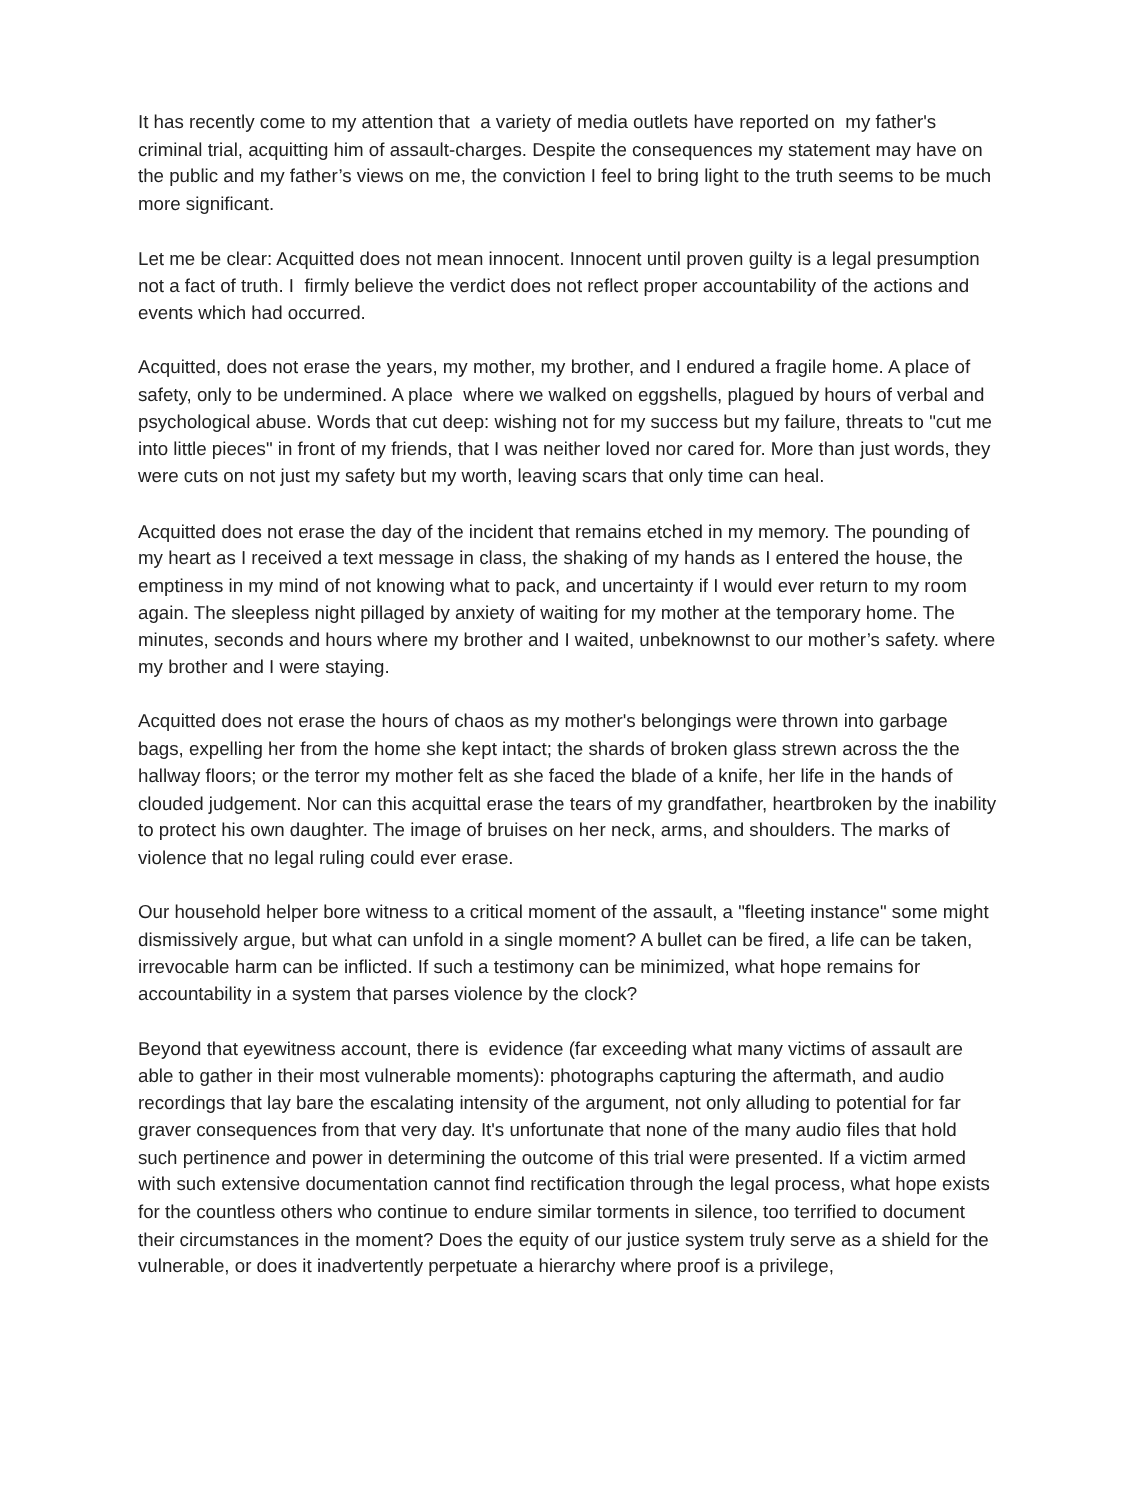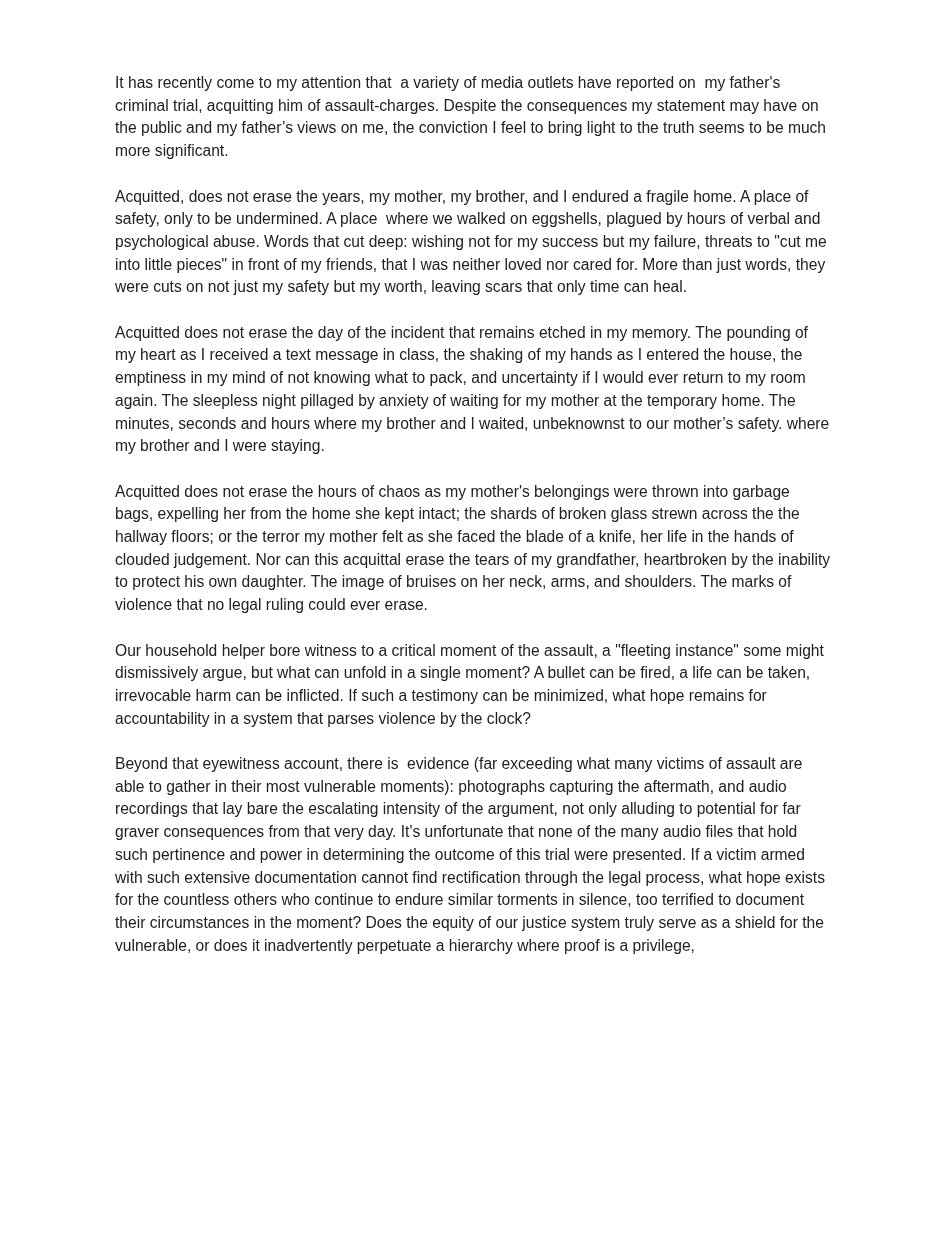"It has recently come to" .page { padding: 72px 113px 0 115px -> 92px 113px 0 115px }
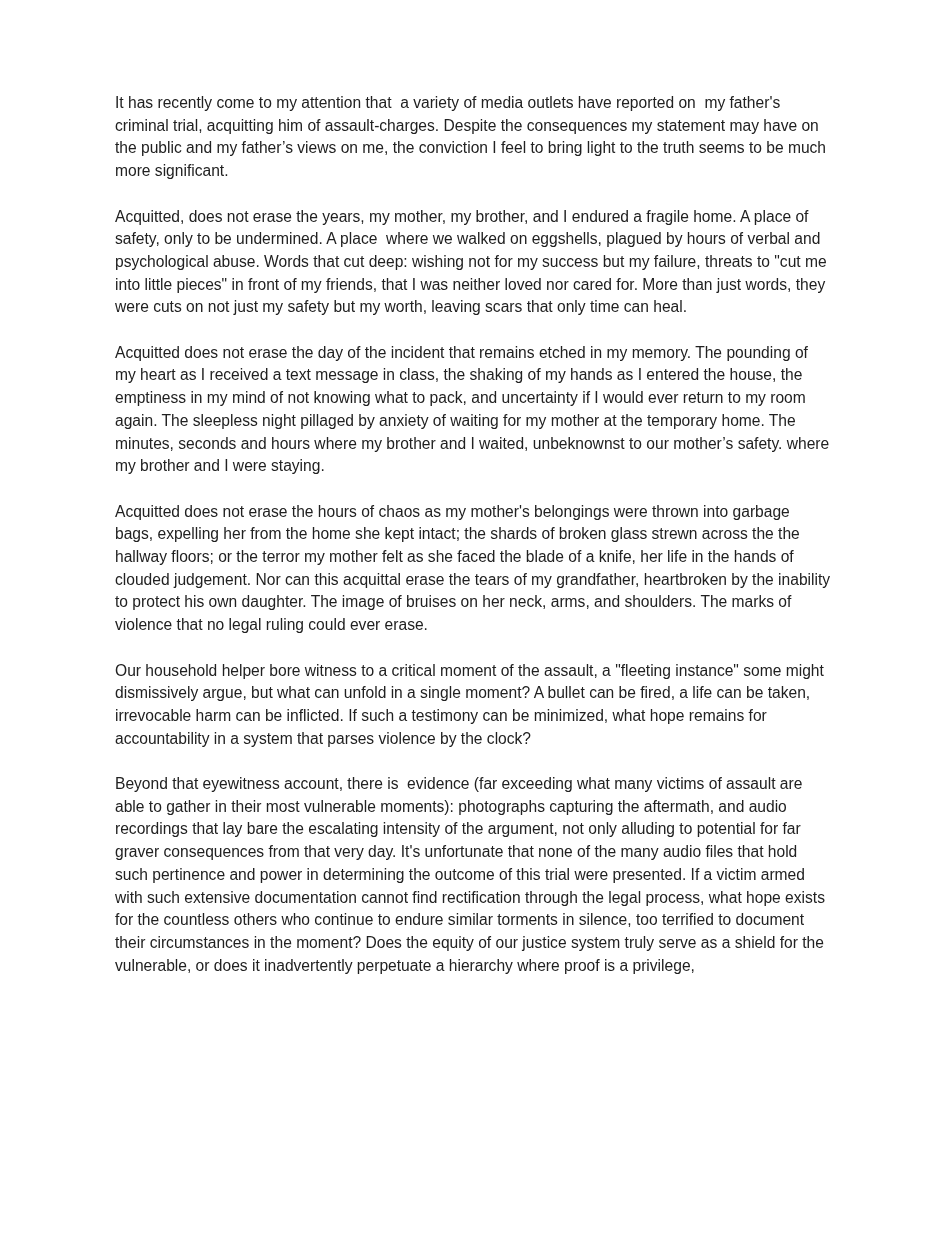"Let me be clear: Acquitted" p.doc-paragraph { html: none -> <p>Let me be clear: Acquitted does not mean innocent. Innocent until proven guilty is a legal presumption not a fact of truth. I firmly believe the verdict does not reflect proper accountability of the actions and events which had occurred.</p> }
